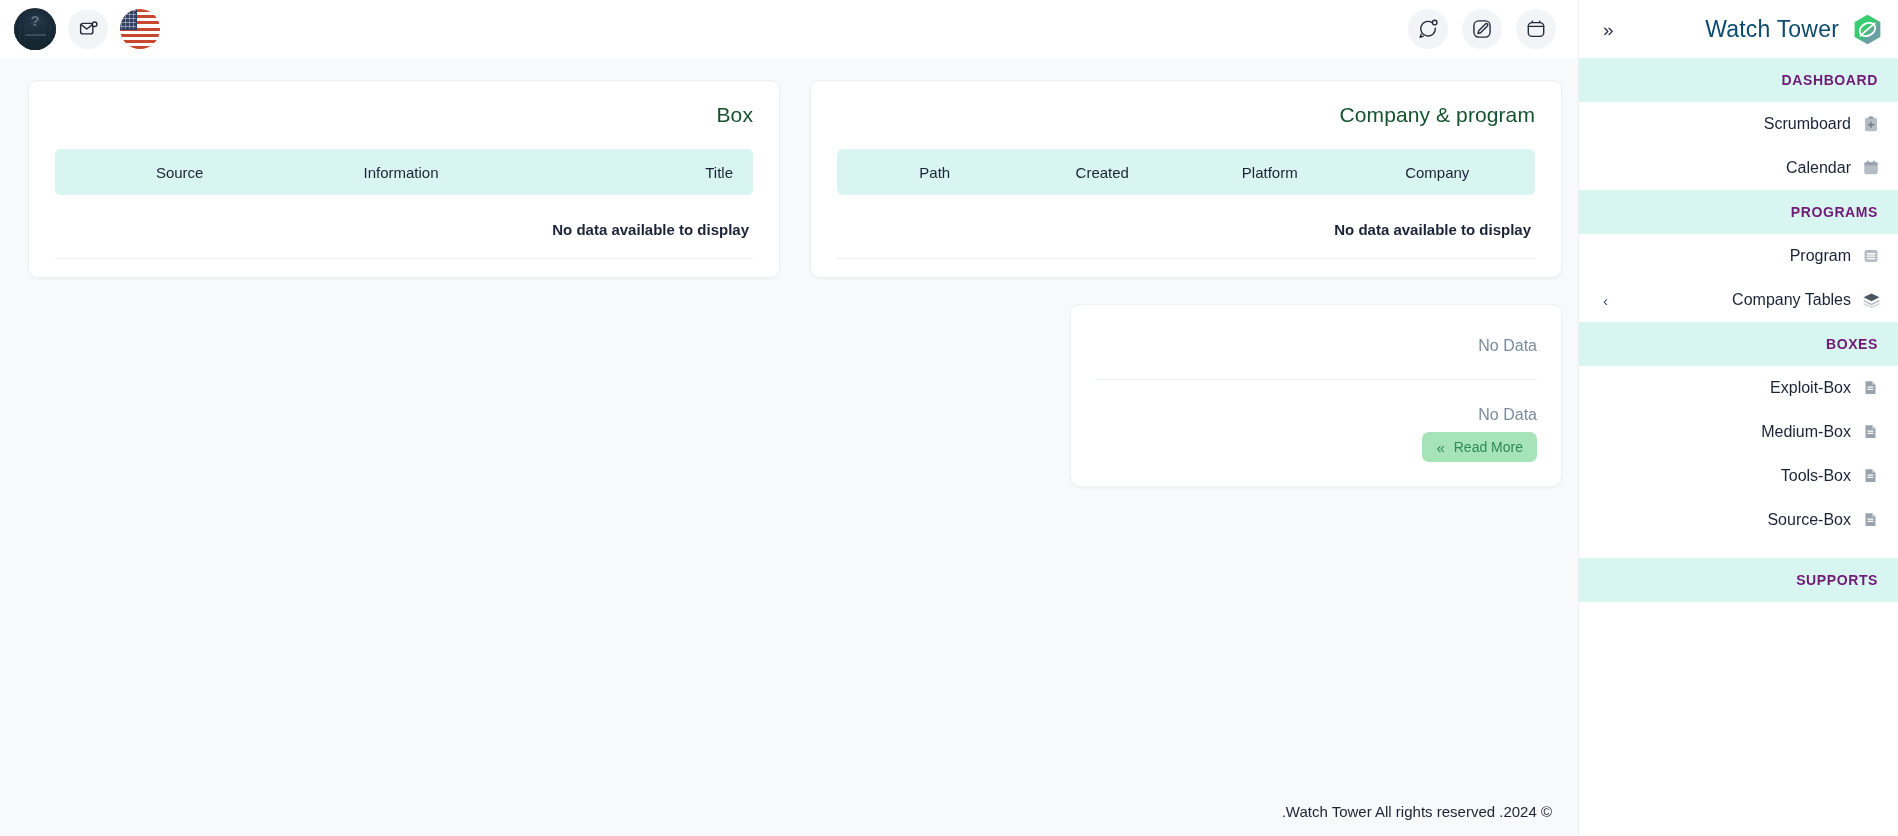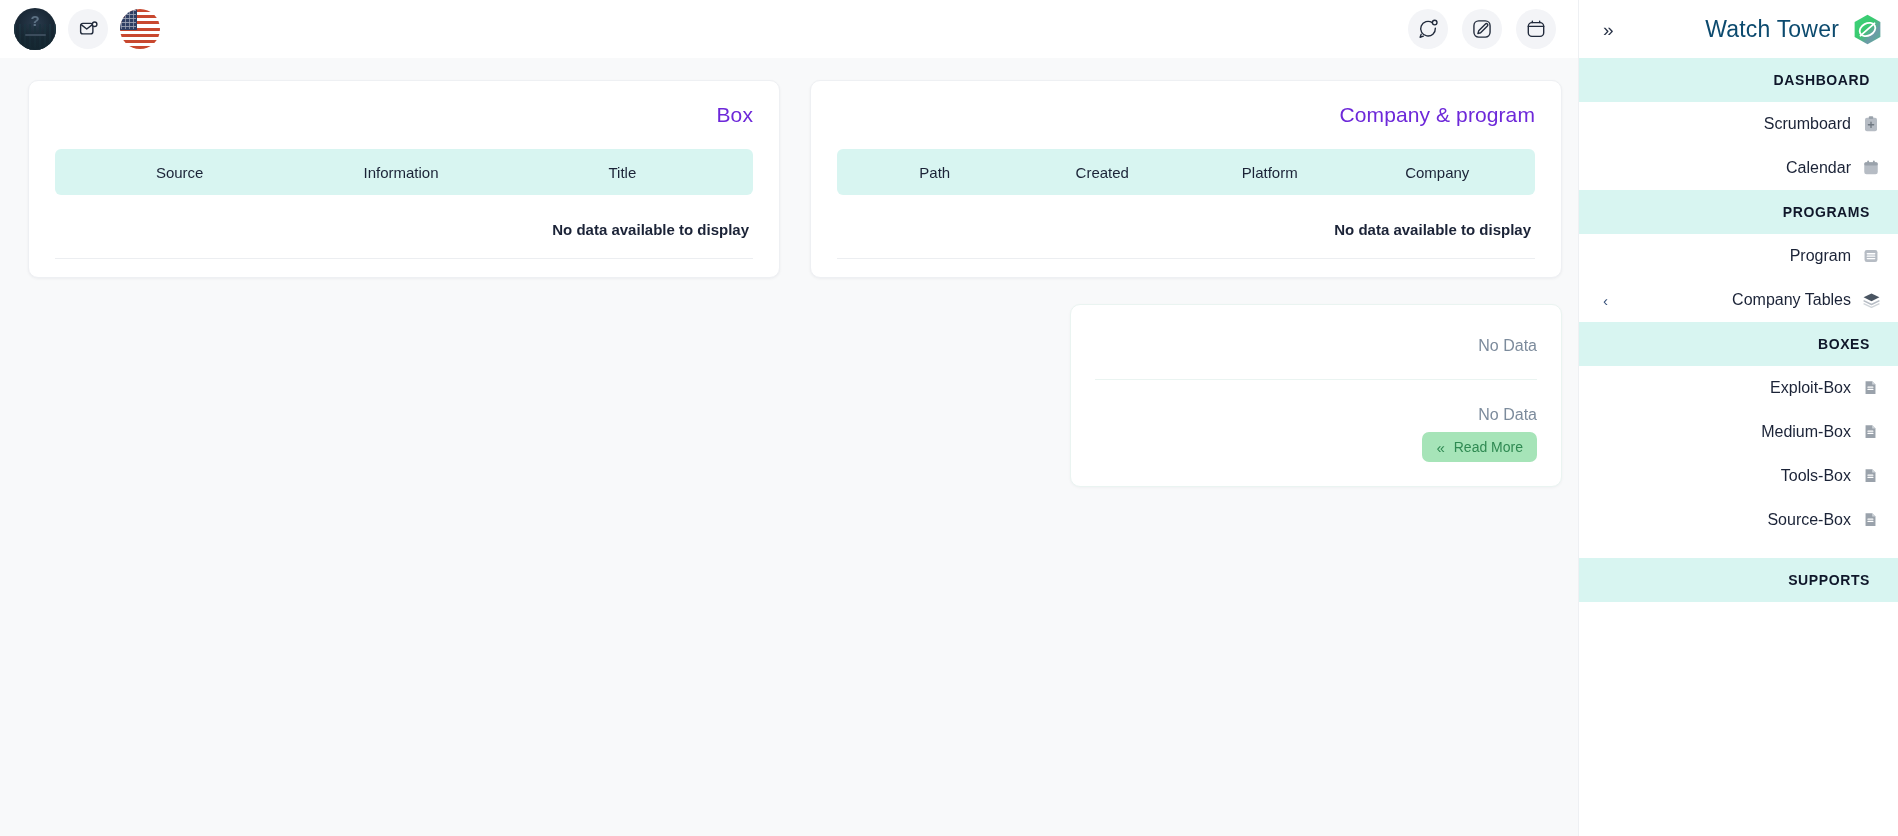"DASHBOARD" .section-head { color: #0f172a -> #701a75; padding: 14px 28px 14px 20px -> 14px 20px 14px 20px }
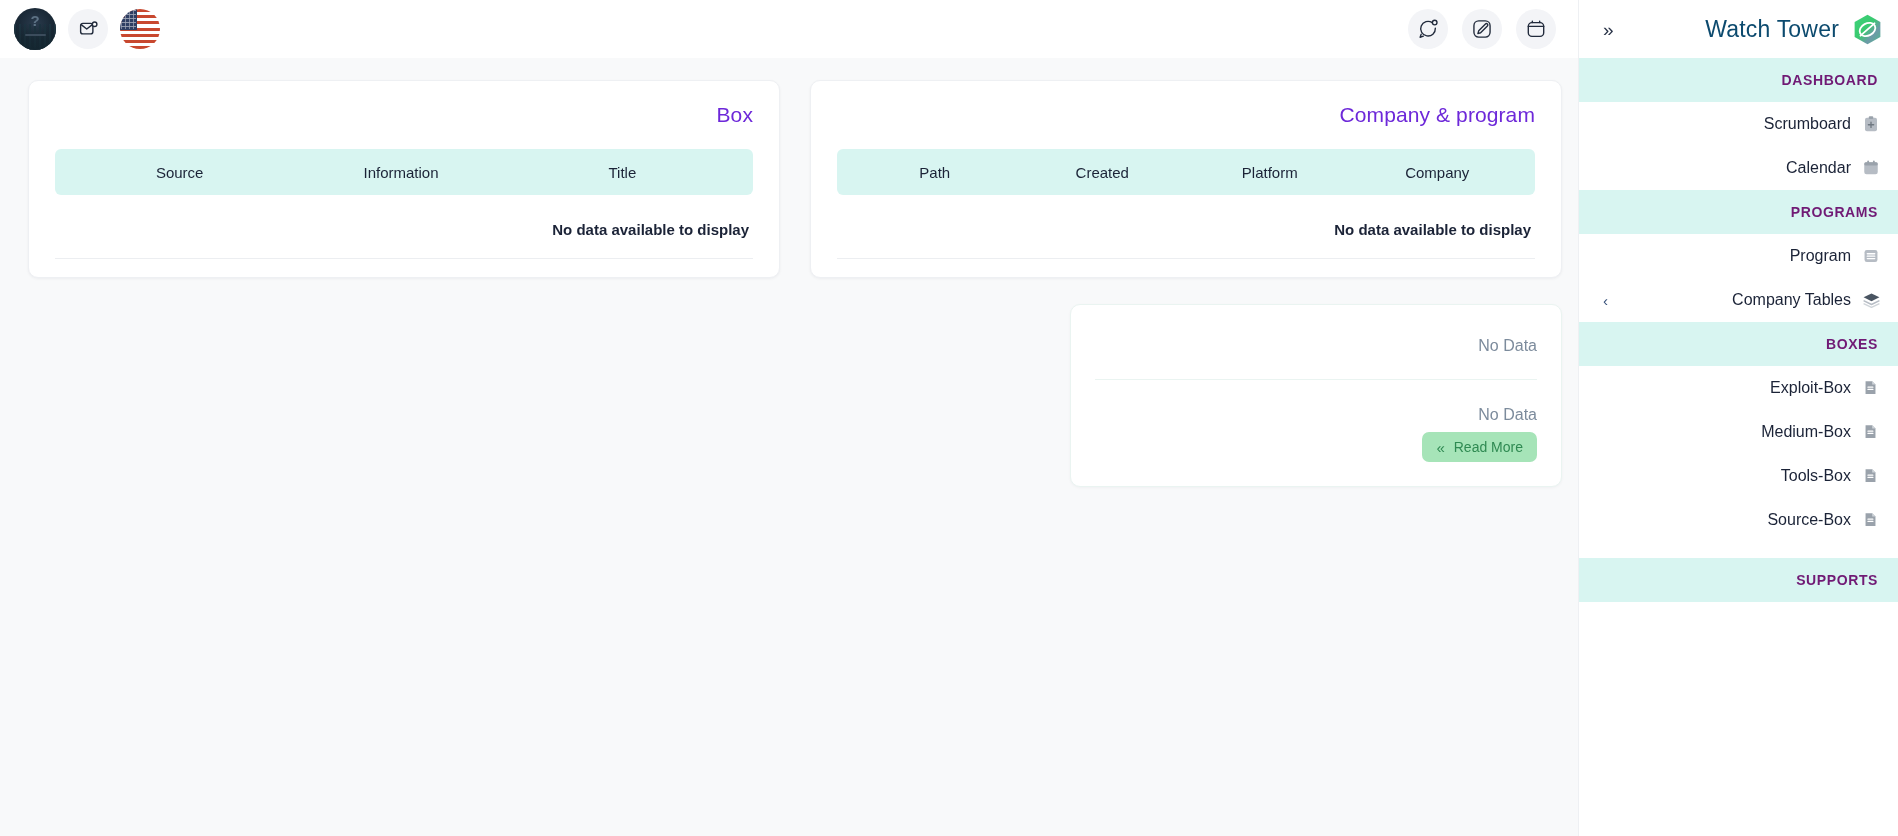"Box" .card-title { color: #6d28d9 -> #14532d }
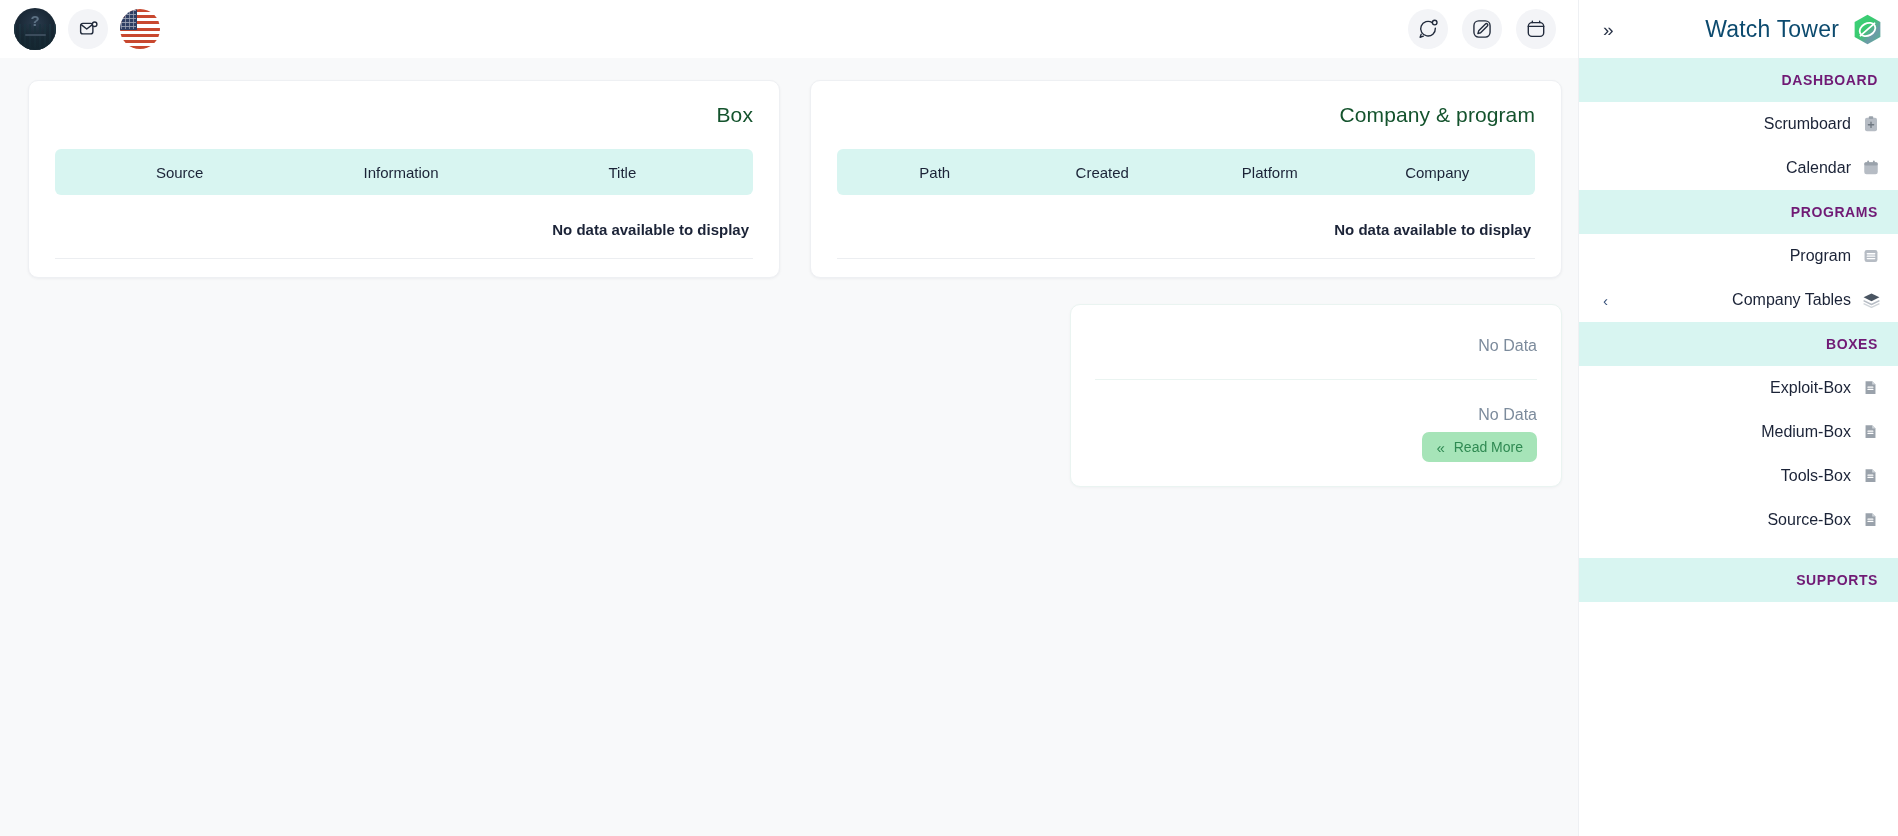"Title" .thead.cols3 .th:first-child { text-align: center -> right }
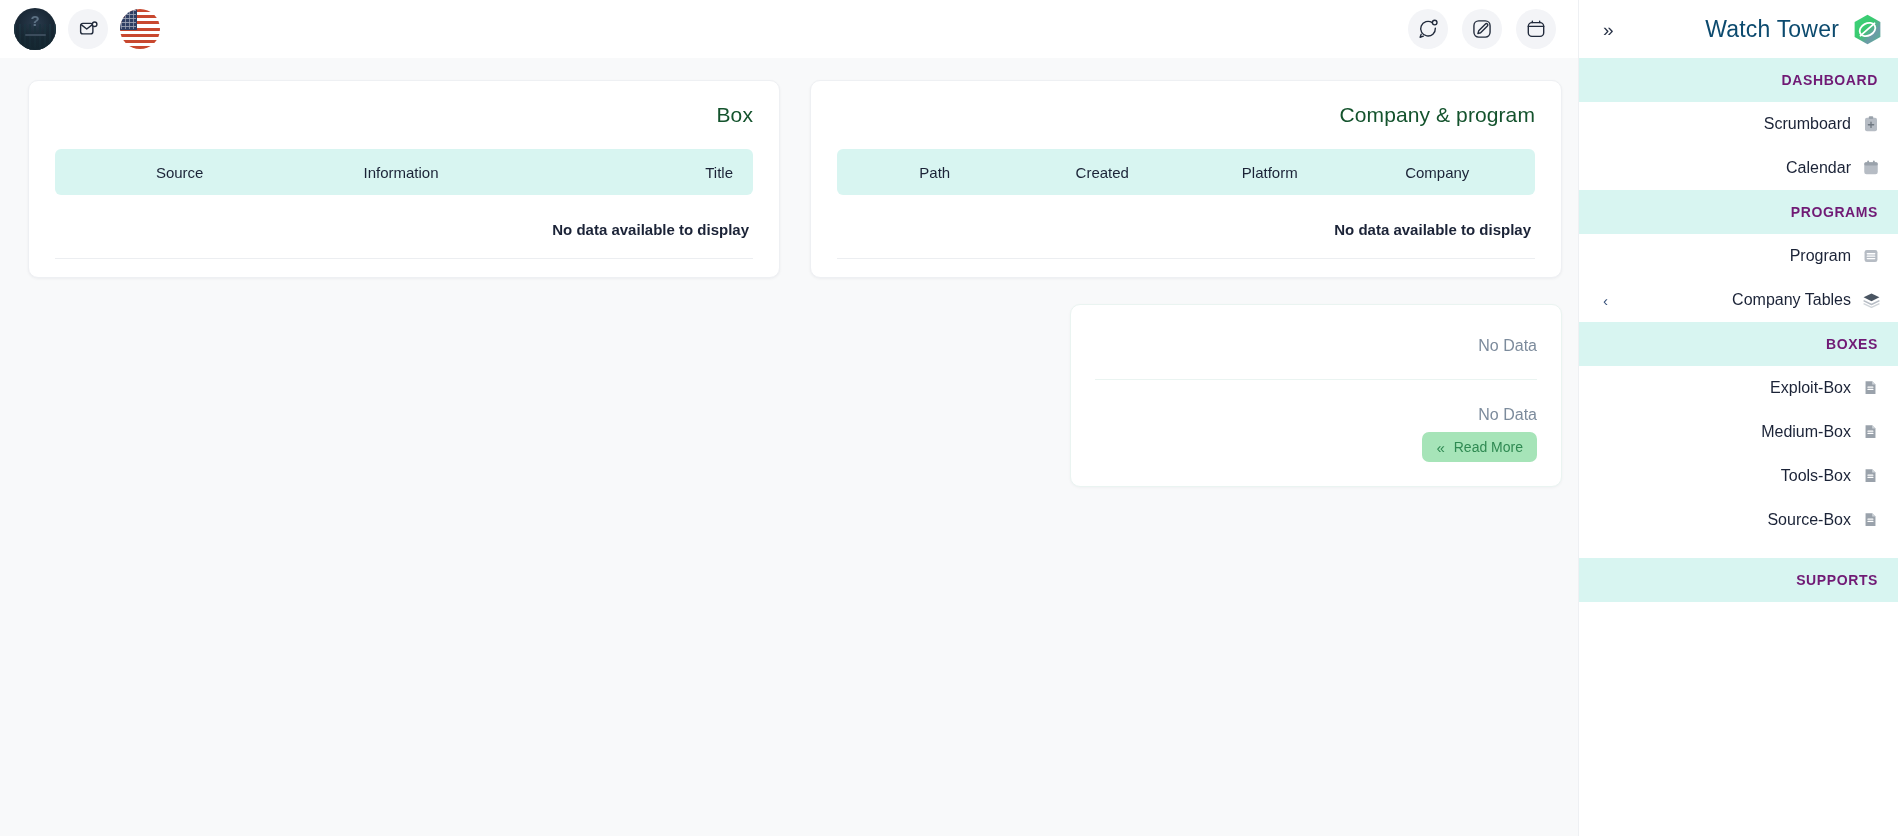".Watch Tower All rights reserved" div.footer { html: none -> <div> <span>.Watch Tower All rights reserved .2024 ©</span> </div> }
